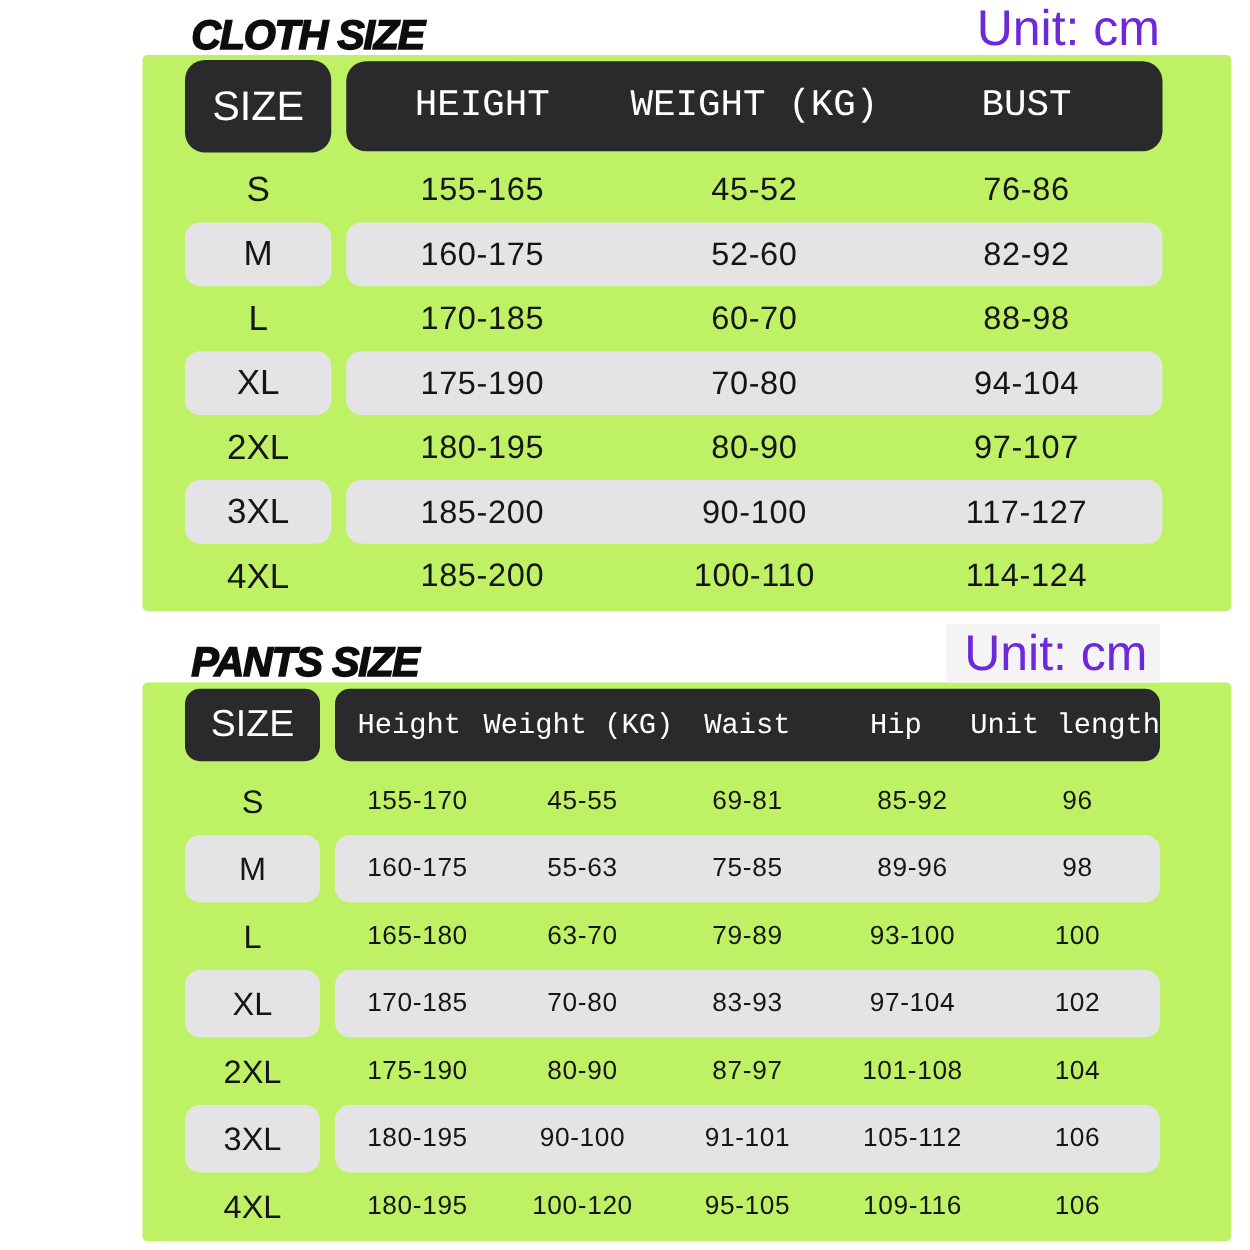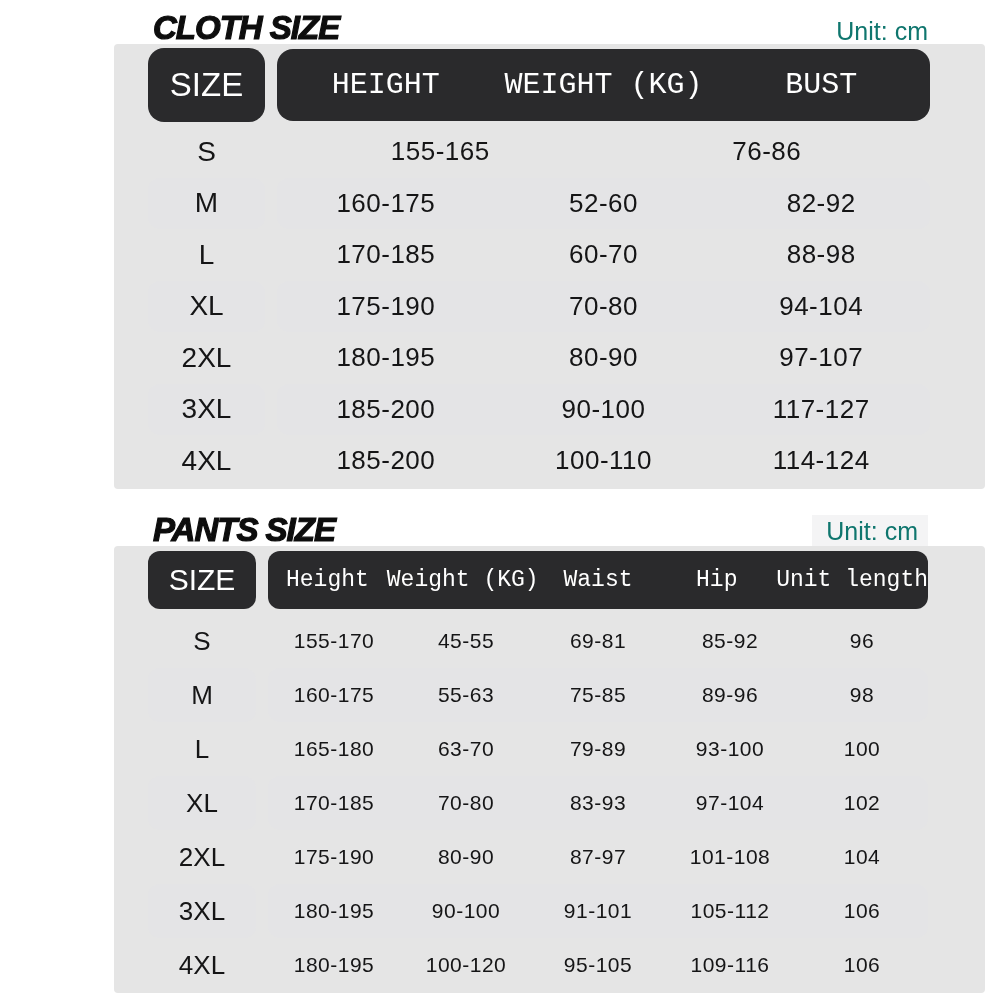"Unit: cm" .unit { color: #0f766e -> #6d28d9; font-size: 25px -> 40px }
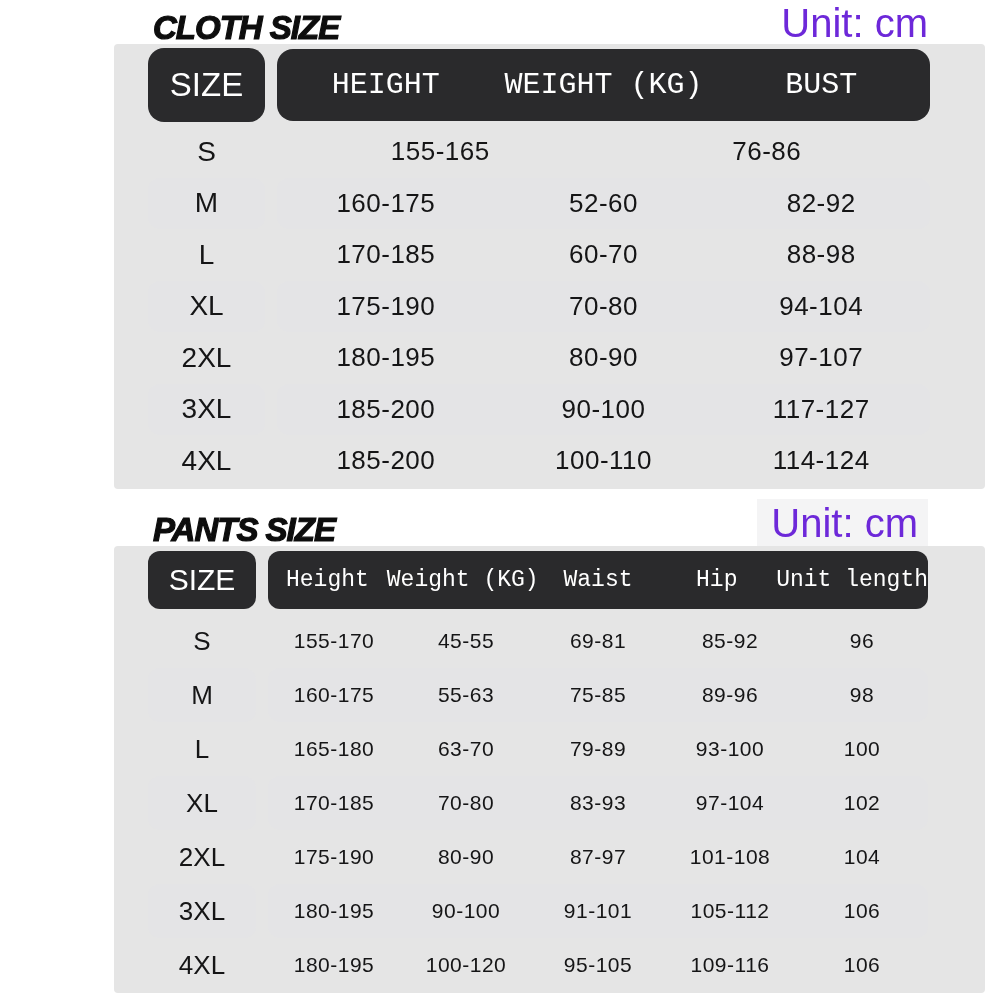"SIZE" .container { background: #e5e5e5 -> #bef264 }
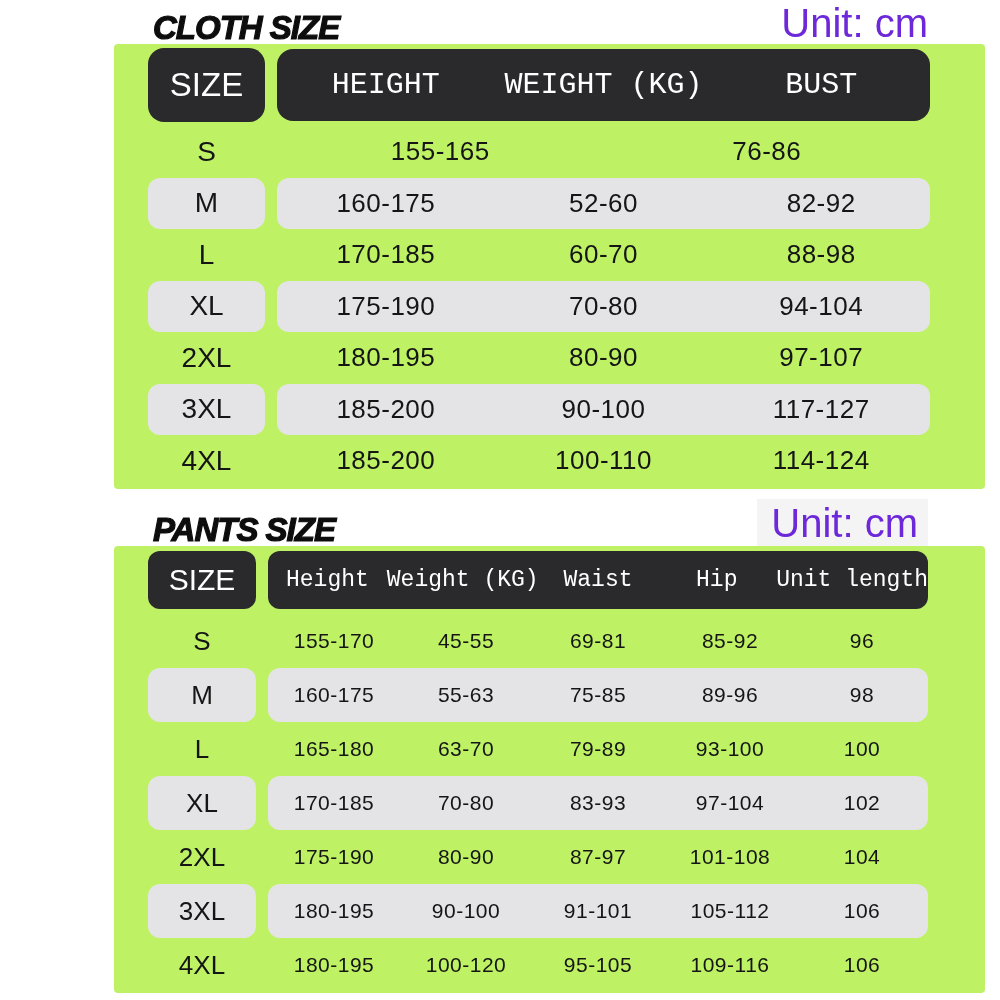"45-52" div.vcol { html: none -> <div>45-52</div> }
